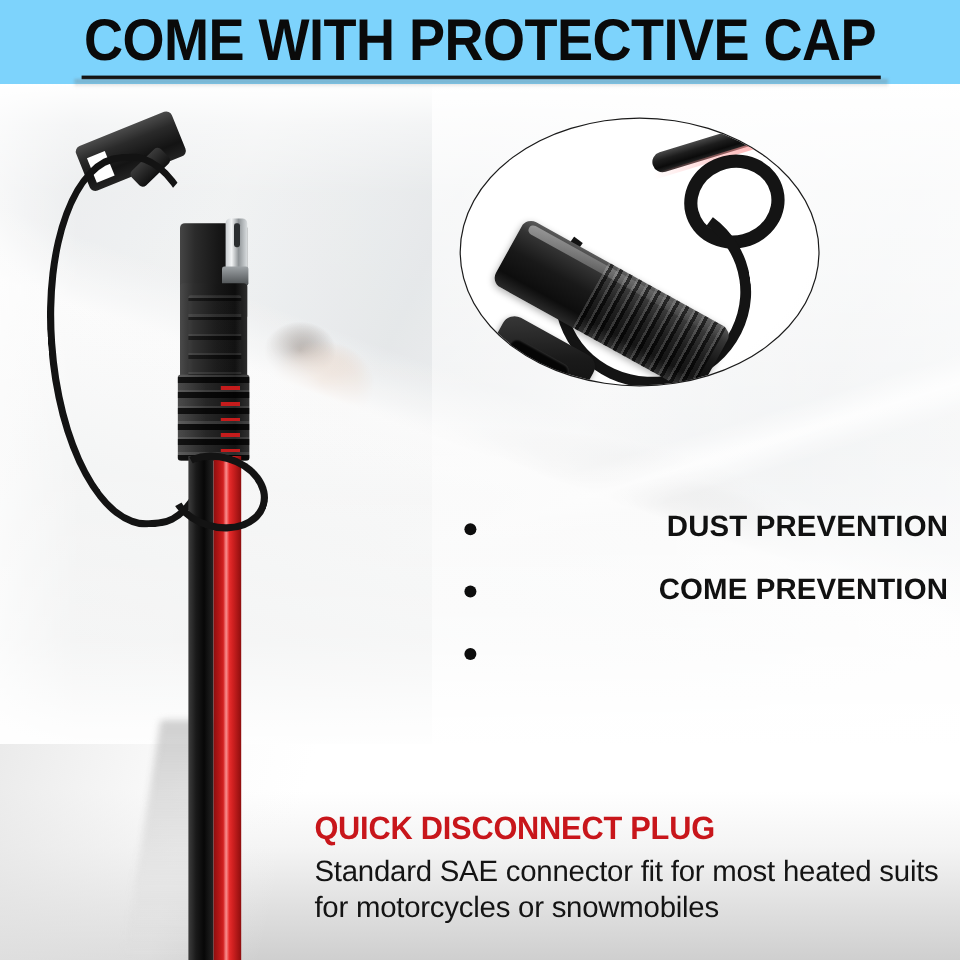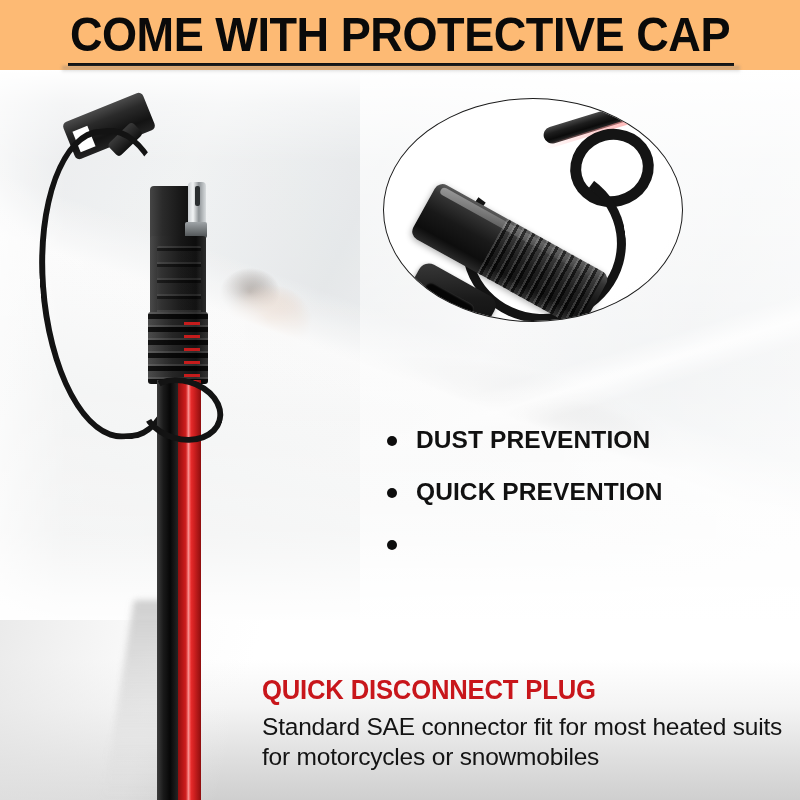"COME WITH PROTECTIVE CAP" #stage { background: #fdba74 -> #7dd3fc }
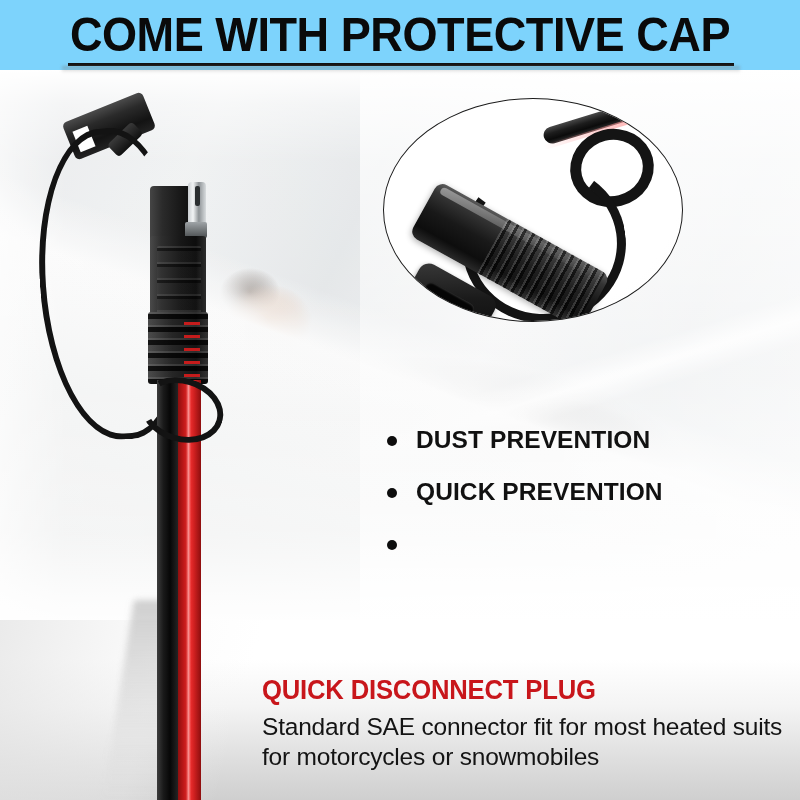"DUST PREVENTION" .bullets li { text-align: none -> right }
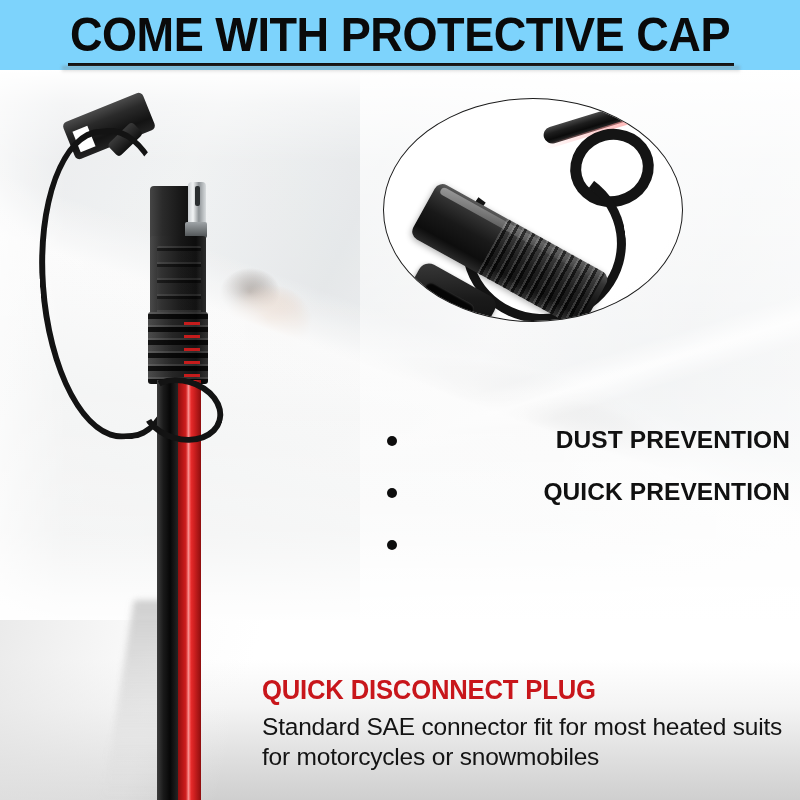"QUICK PREVENTION" span { text: QUICK -> COME }
